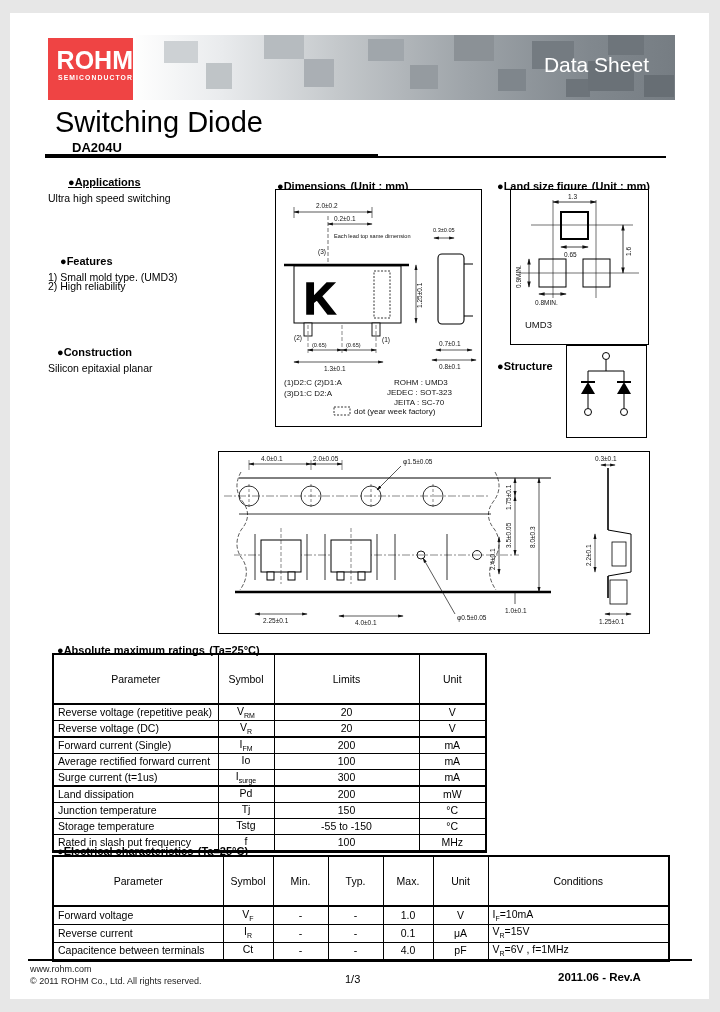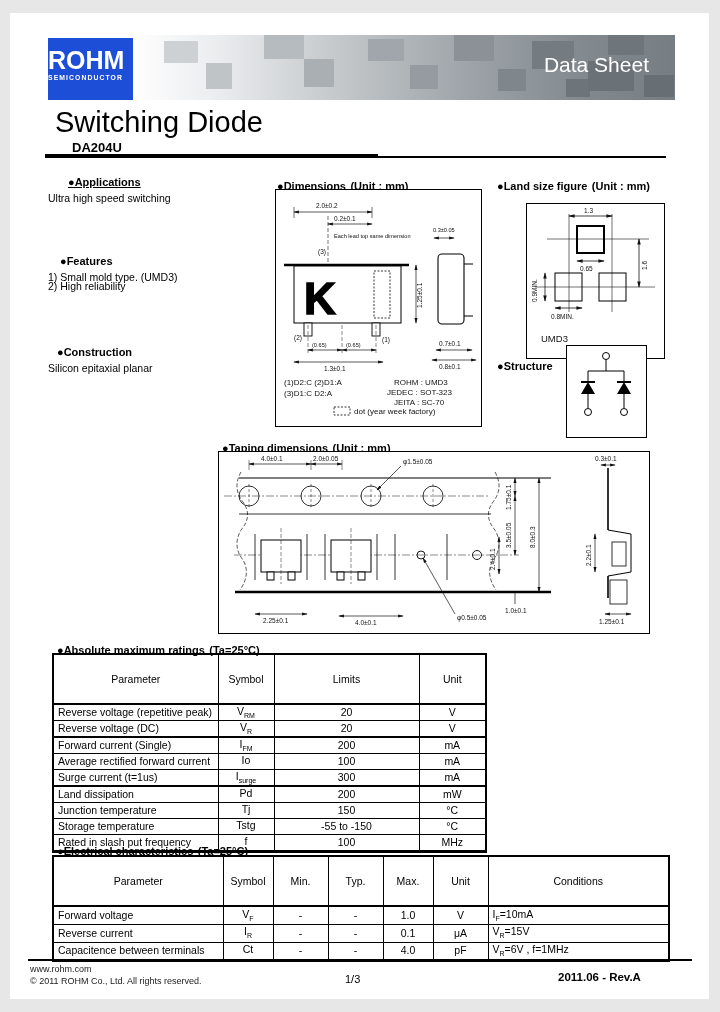"ROHM" .logo { background: #1d4ed8 -> #ef4444; text-align: left -> right }
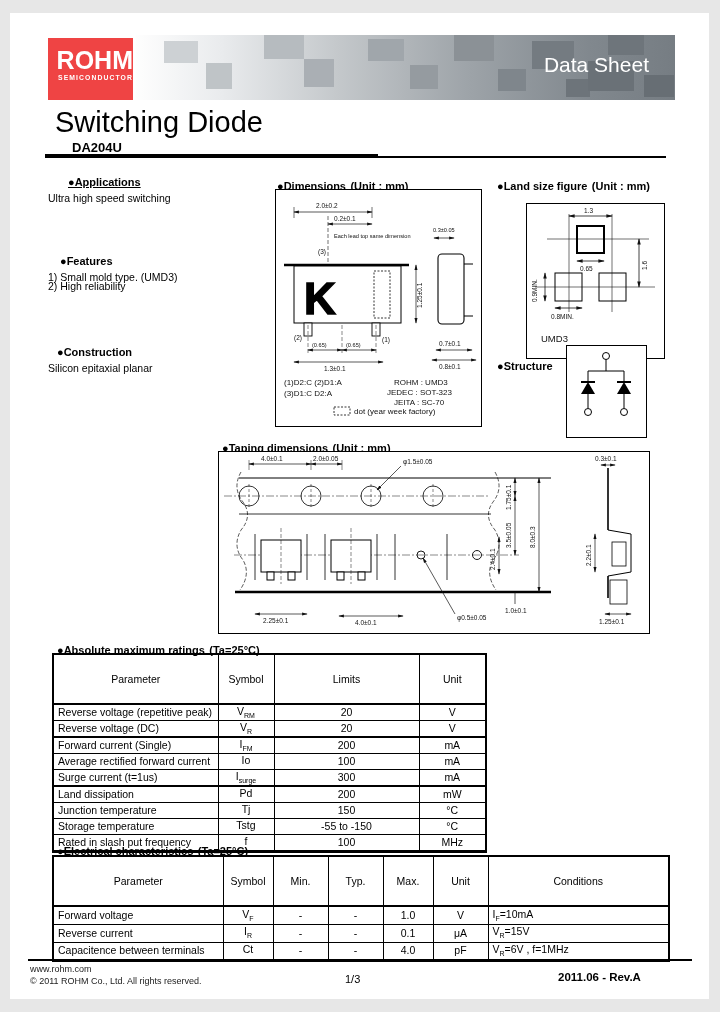"UMD3" div.dbox { margin-left: 16px -> none; top: 203px -> 189px }
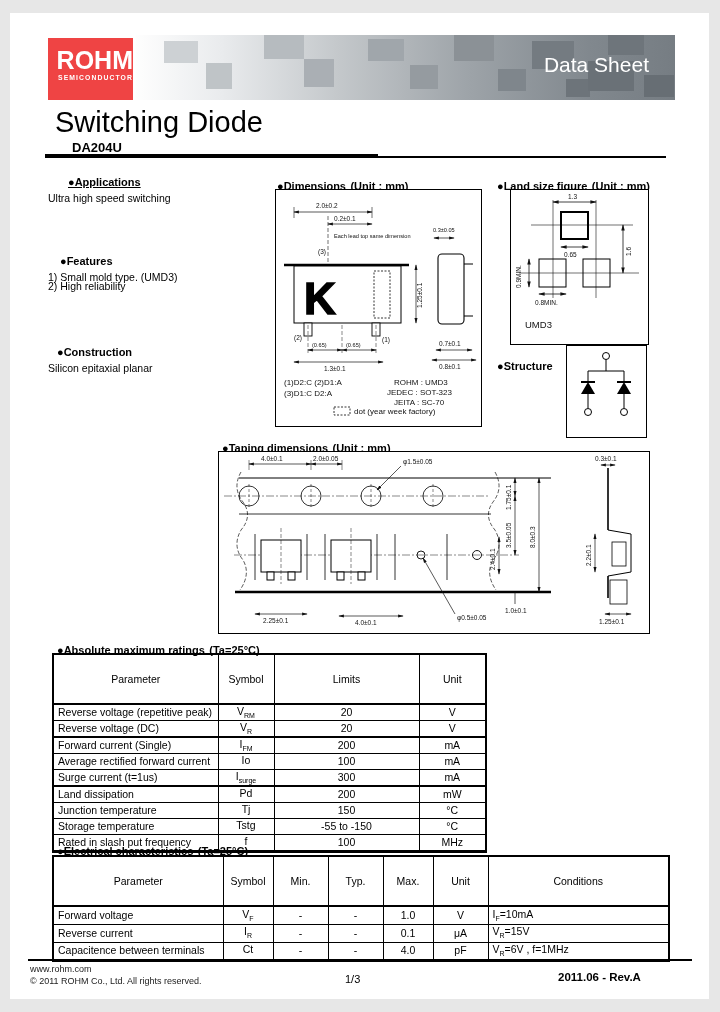"●Taping dimensions (Unit : mm)" div.abs { html: <div> <span>●Taping dimensions</span> <span>(Unit : mm)</span> </div> -> none }
